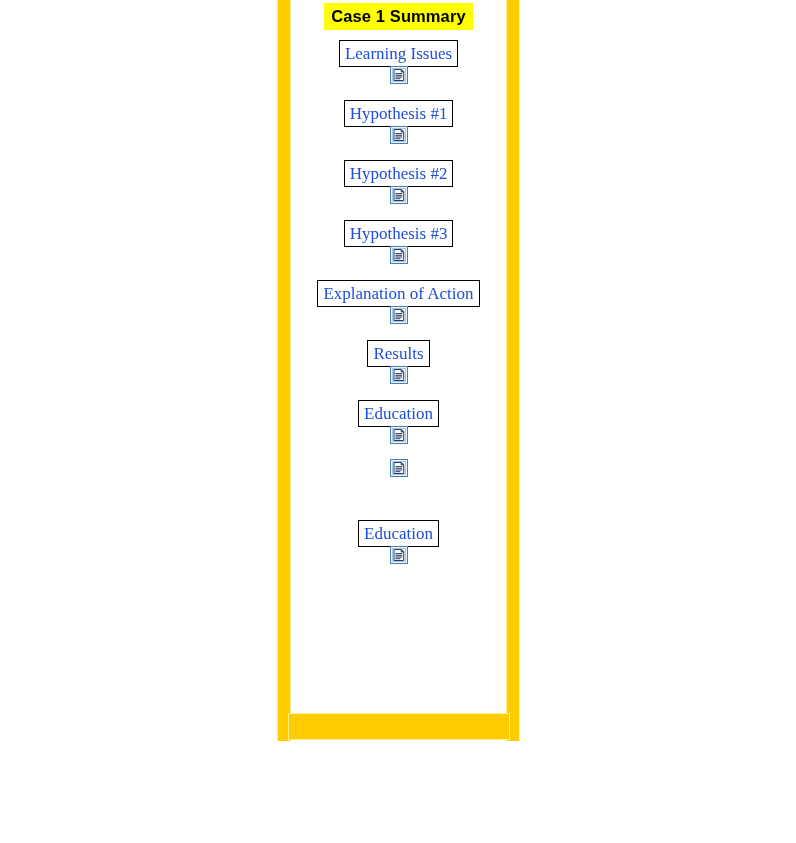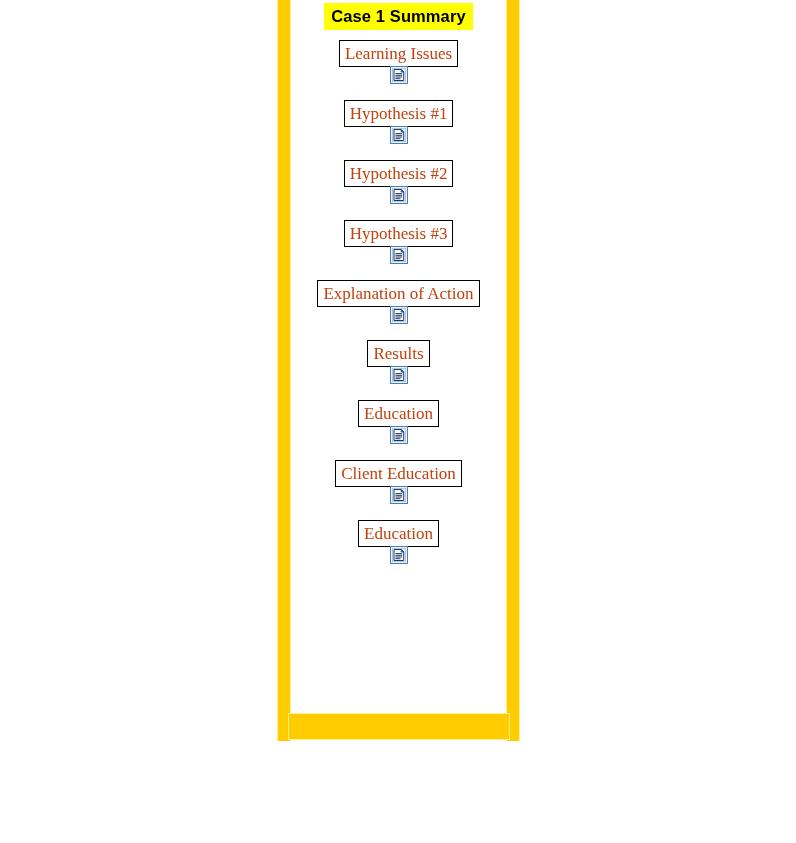"Learning Issues" .node-box { color: #c2410c -> #1d4ed8 }
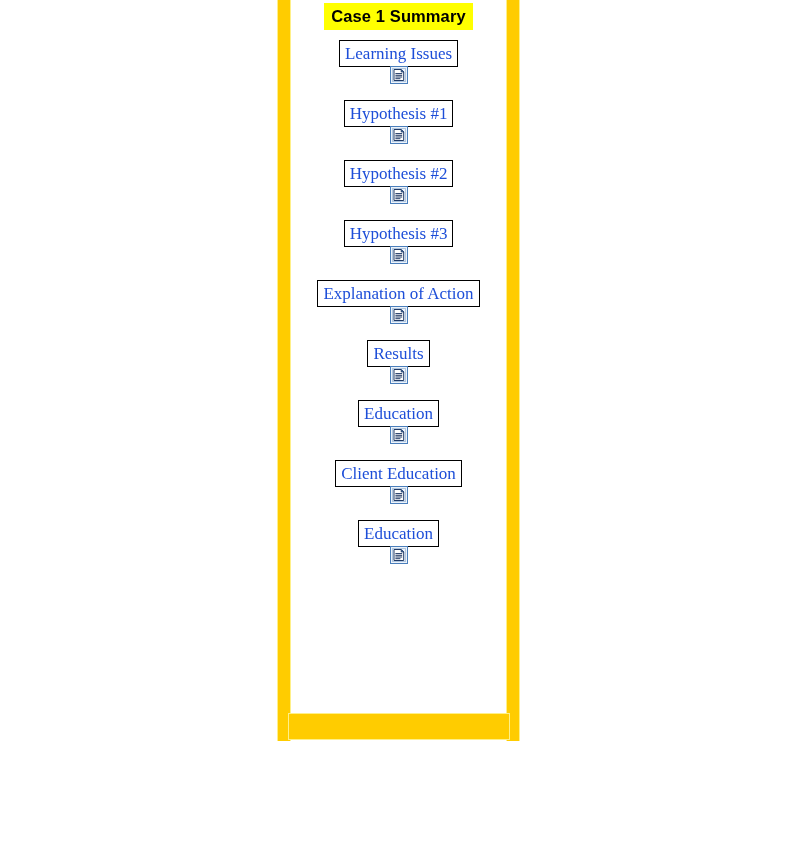"Client Education" div.node-box { html: <div>Client Education</div> -> none }
